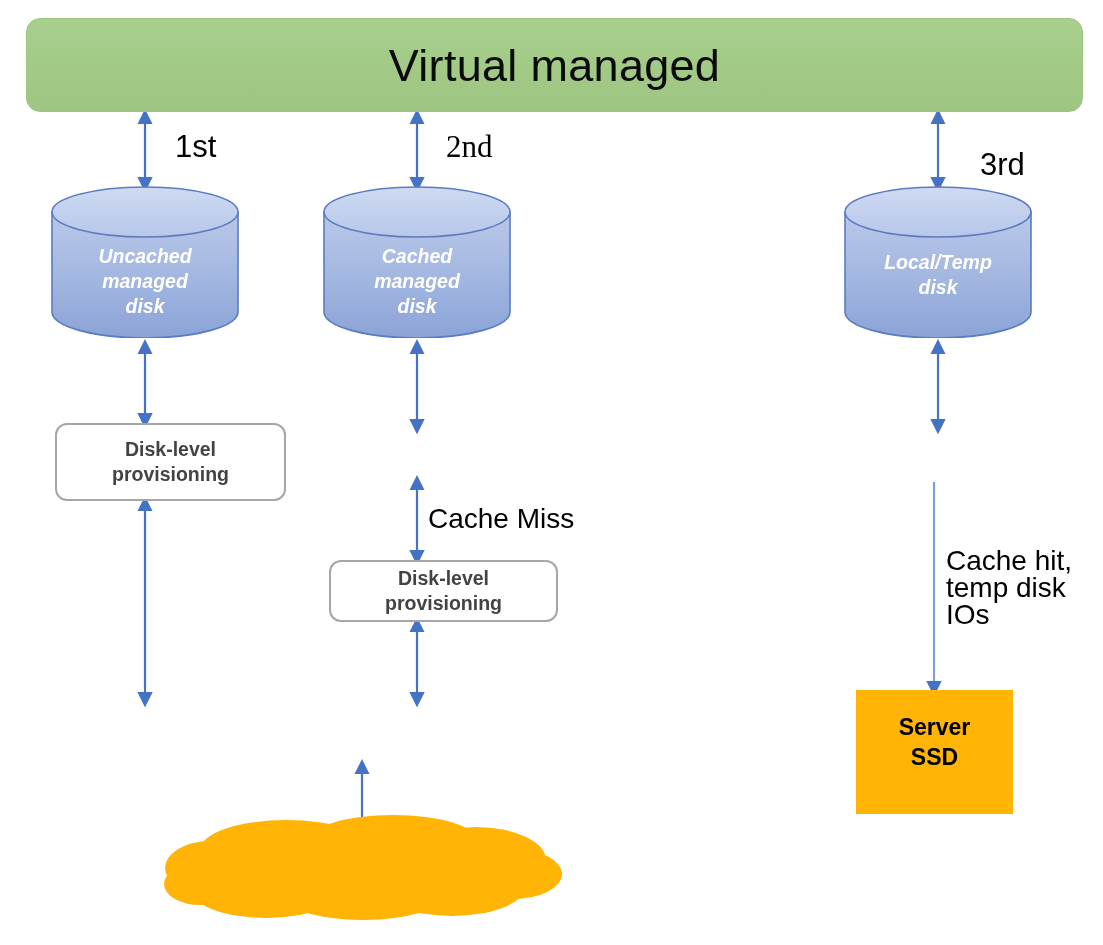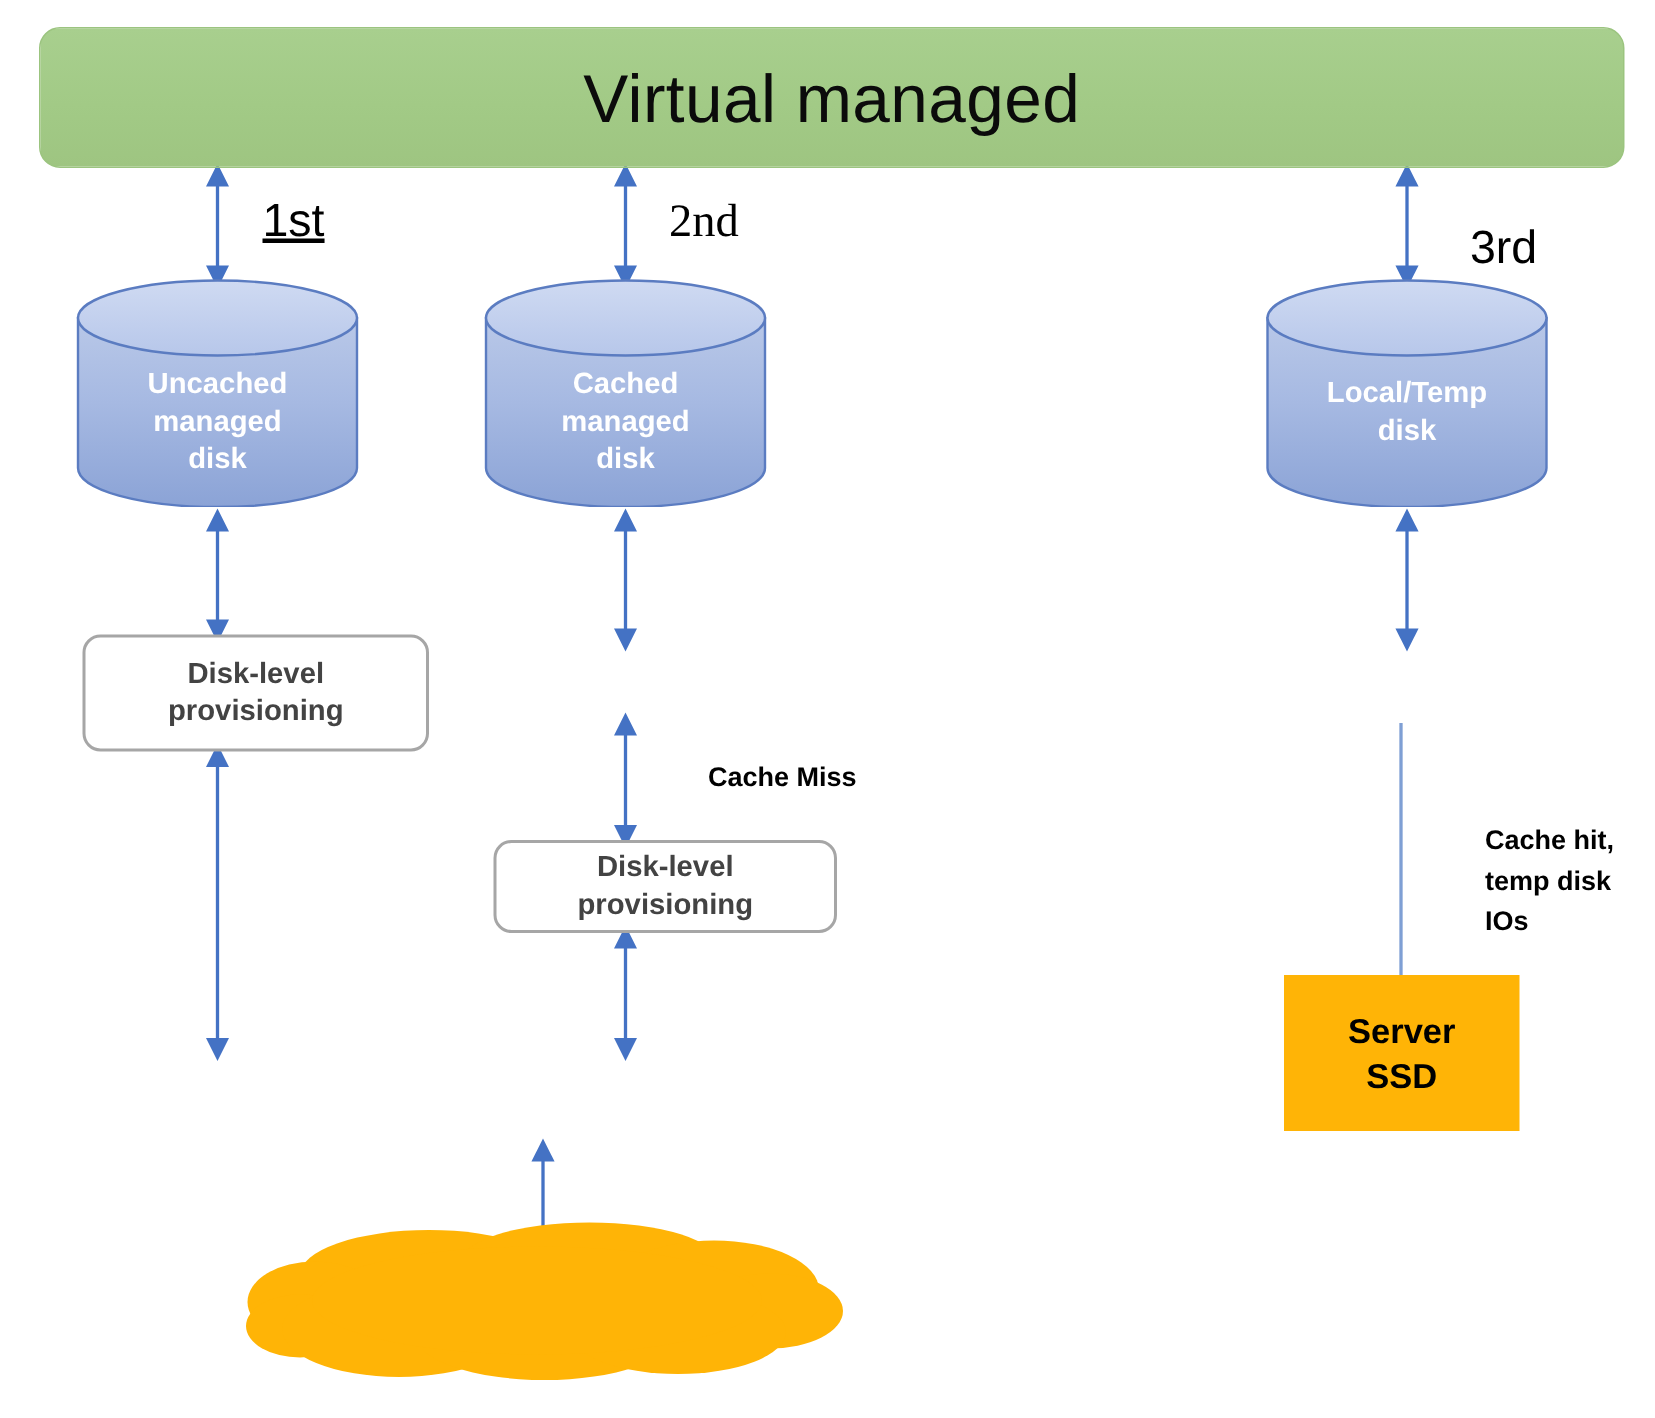"1st" div.abs { text-decoration: underline -> none }
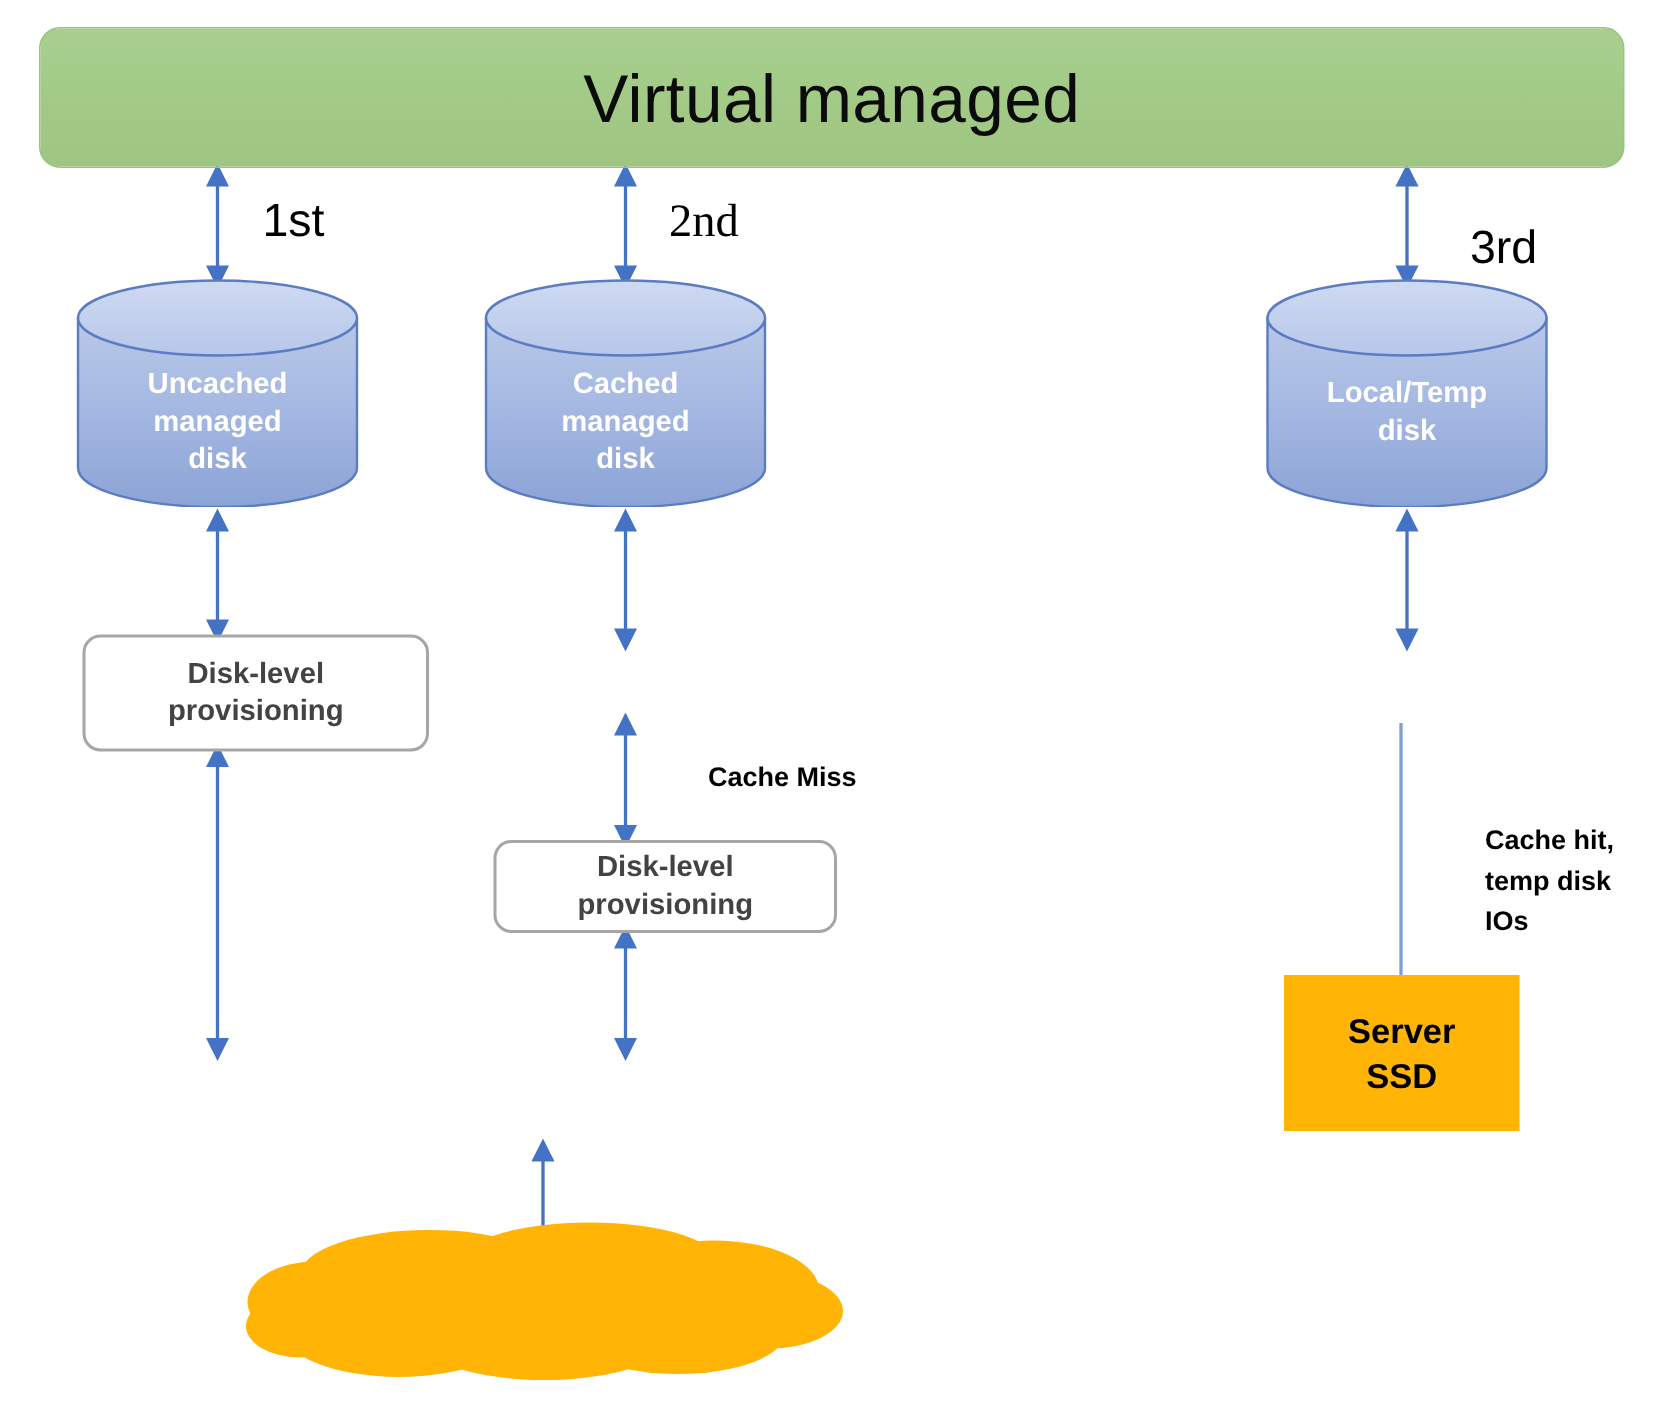"Uncached" .cyl { font-style: none -> italic }
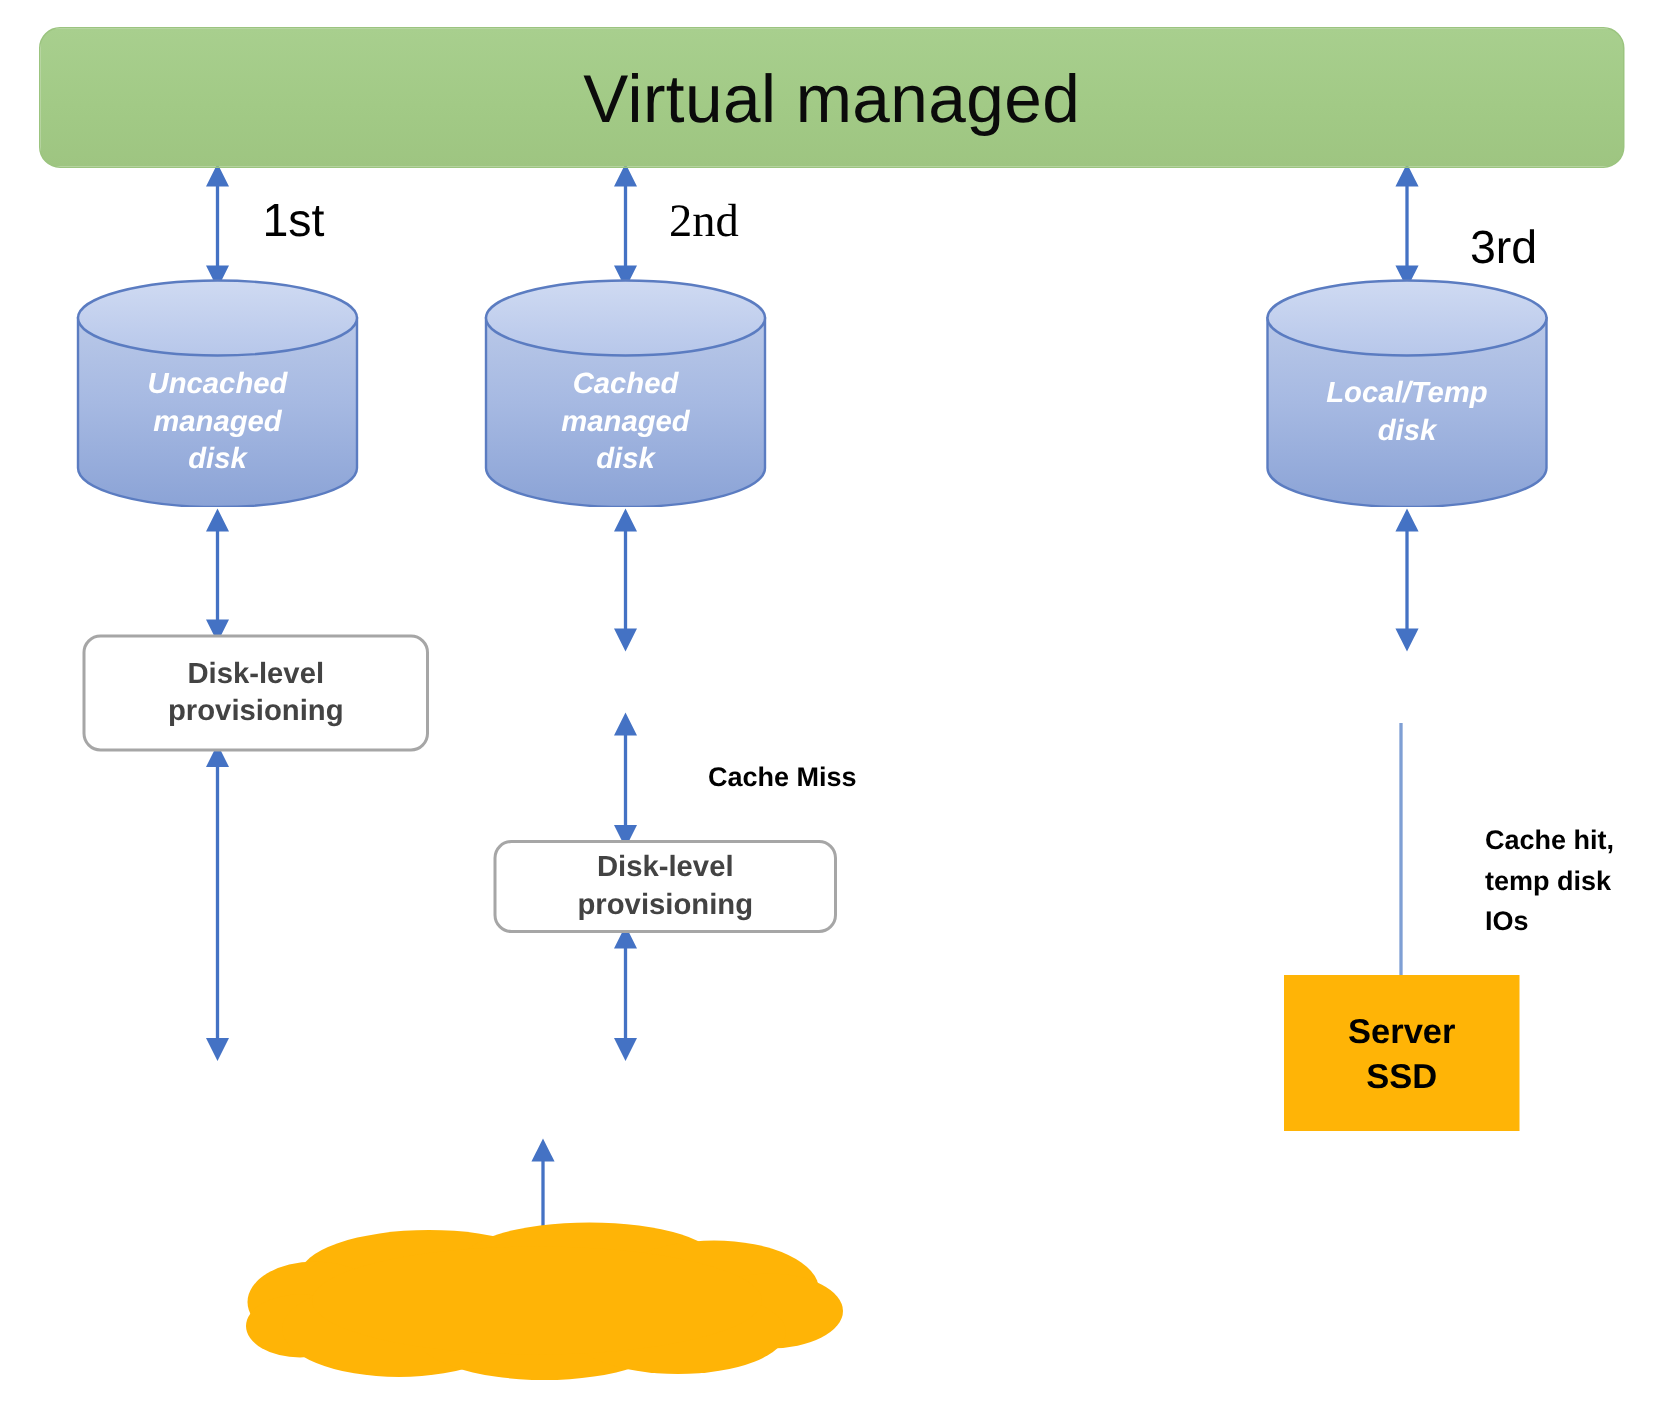"Cache Miss" .annot { font-size: 18px -> 28px; font-weight: bold -> normal; margin-left: 44px -> none }
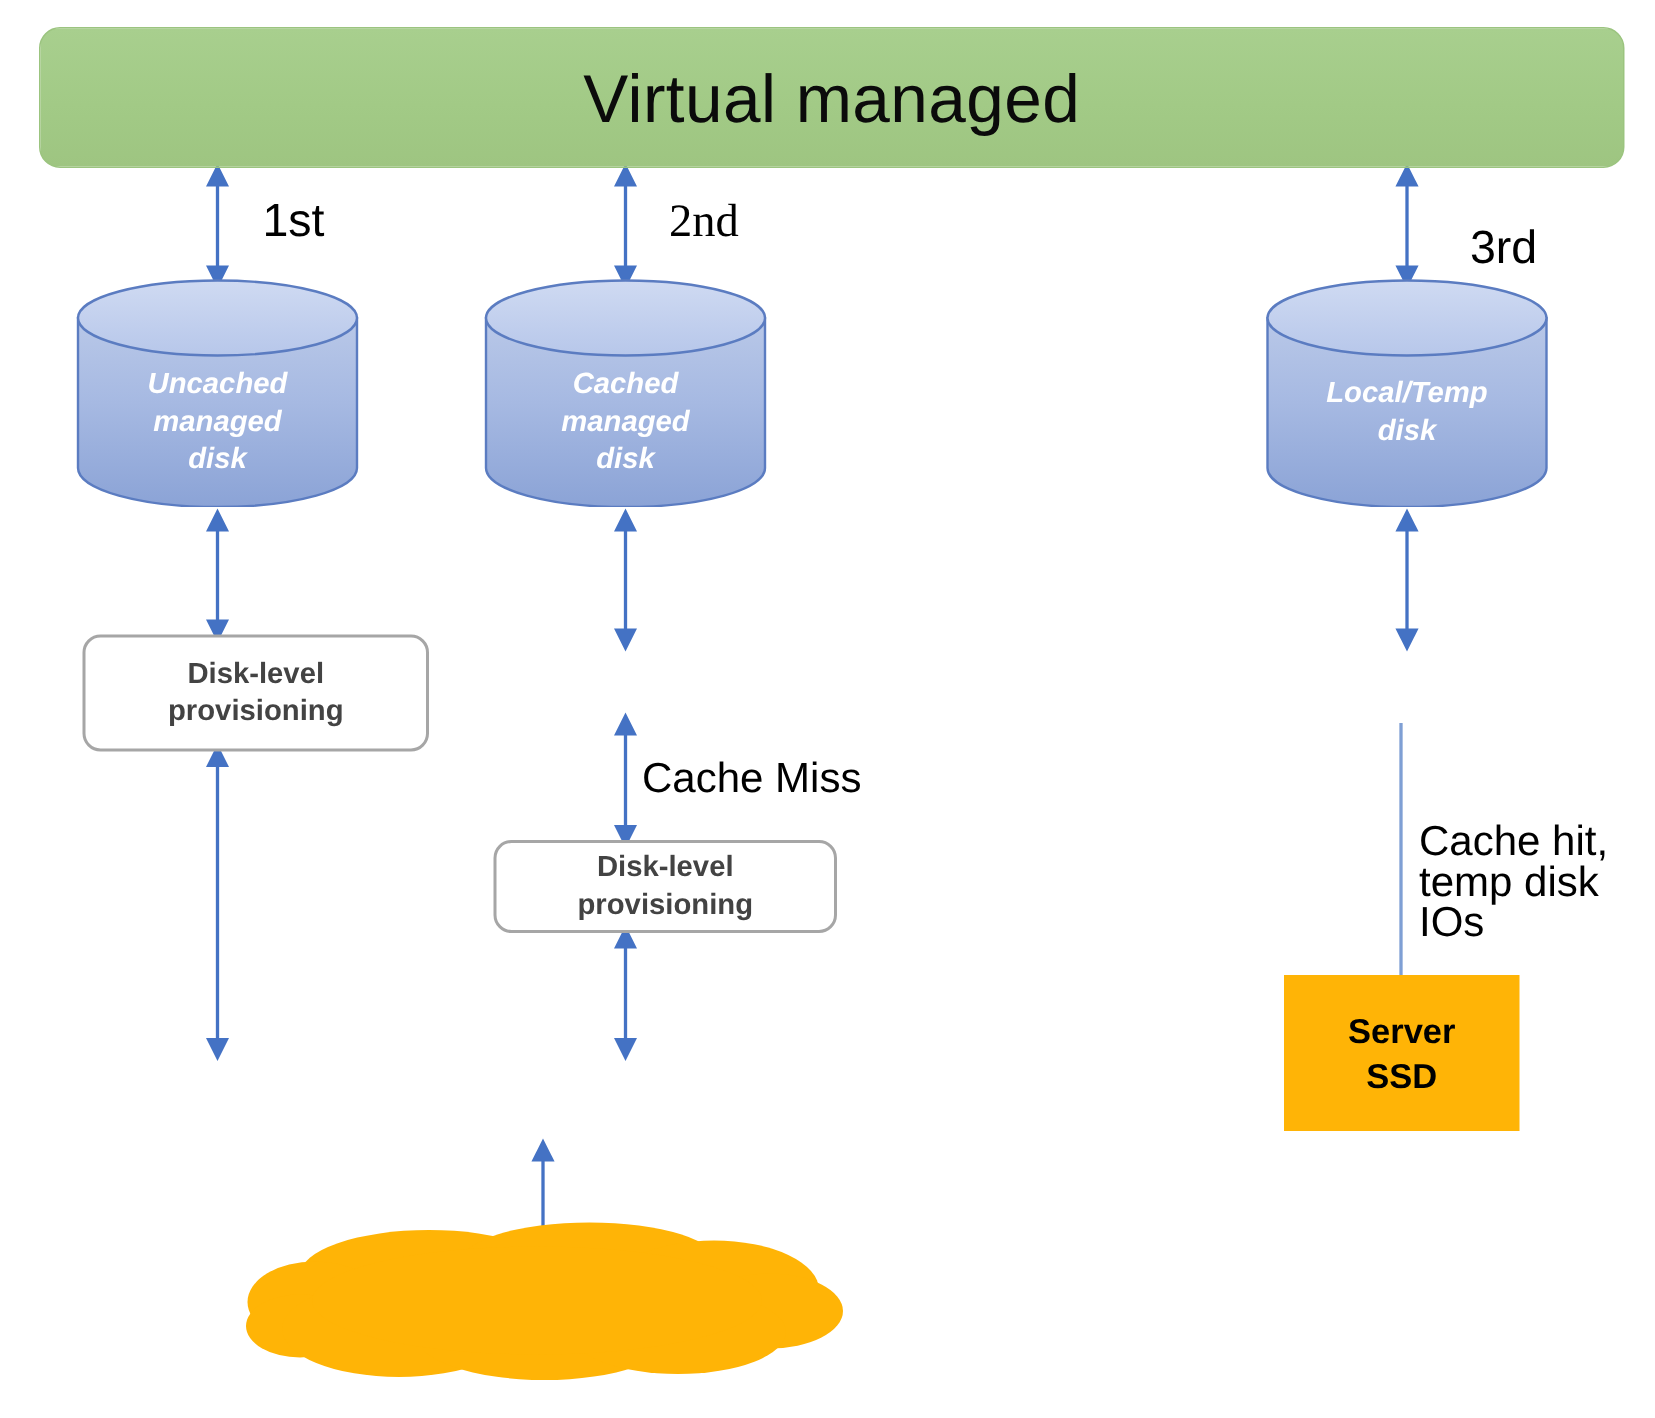"Server" div.abs { height: 104px -> 124px; top: 650px -> 690px }
